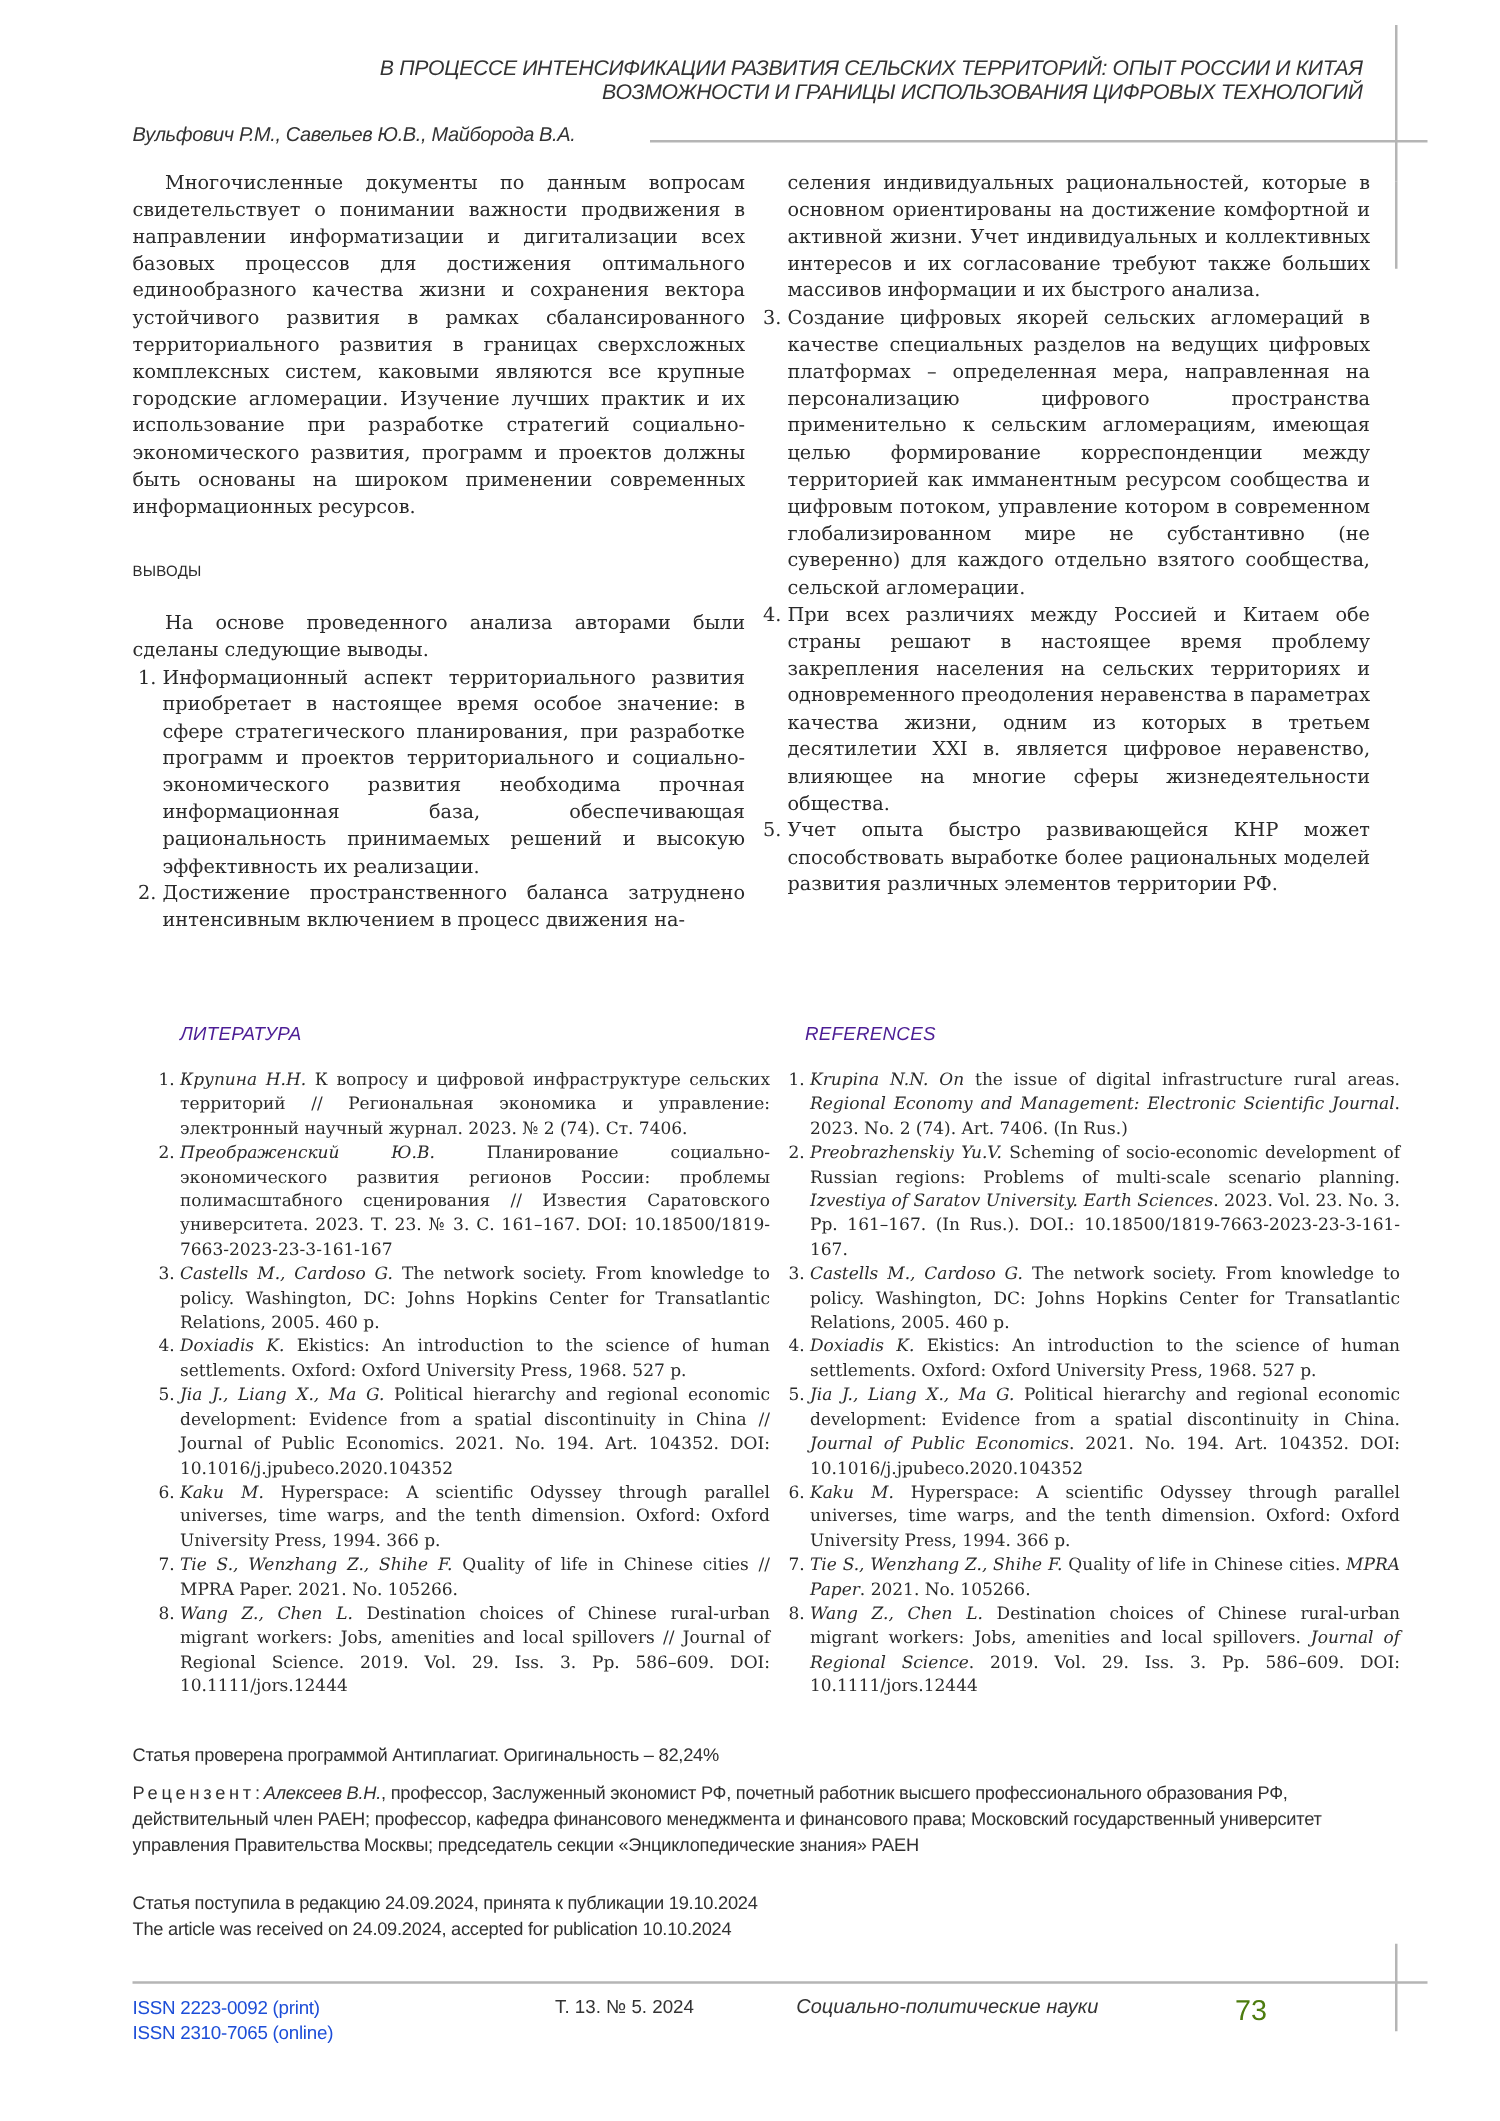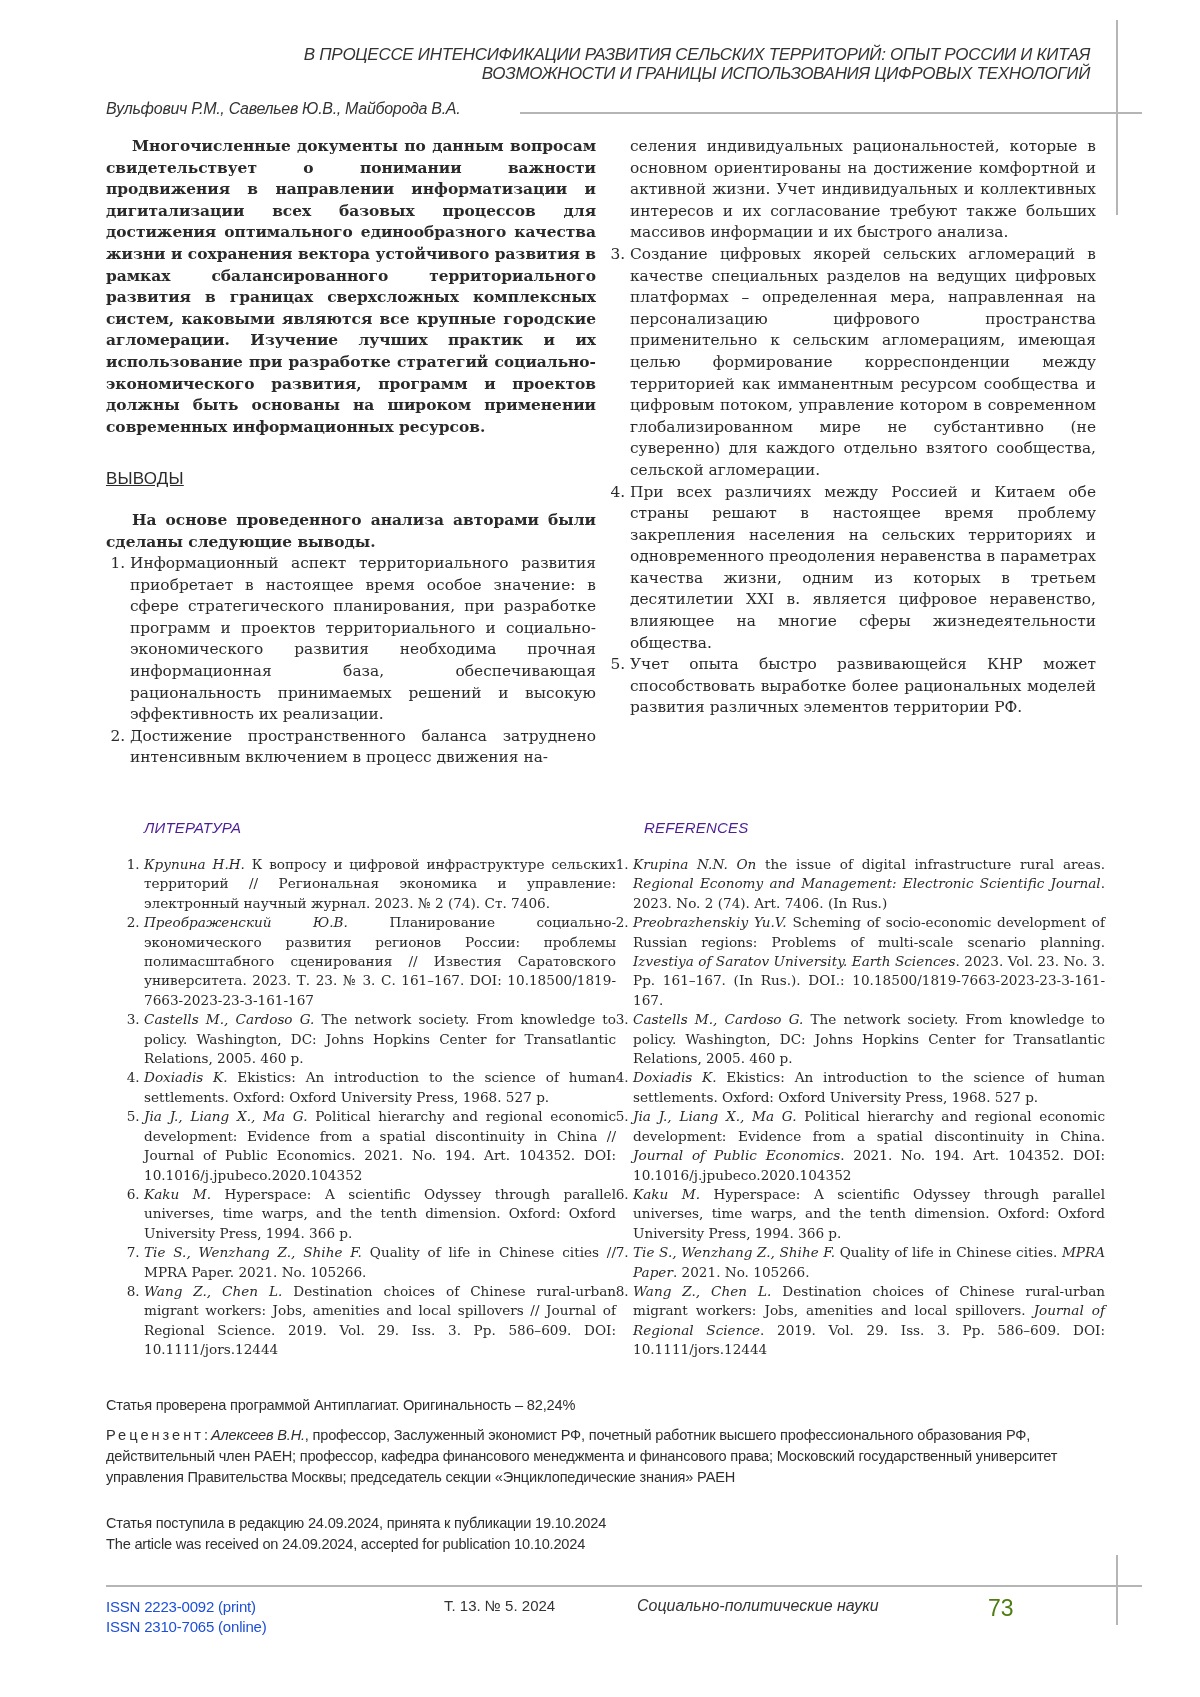"Многочисленные документы по данным" .para { font-weight: bold -> none }
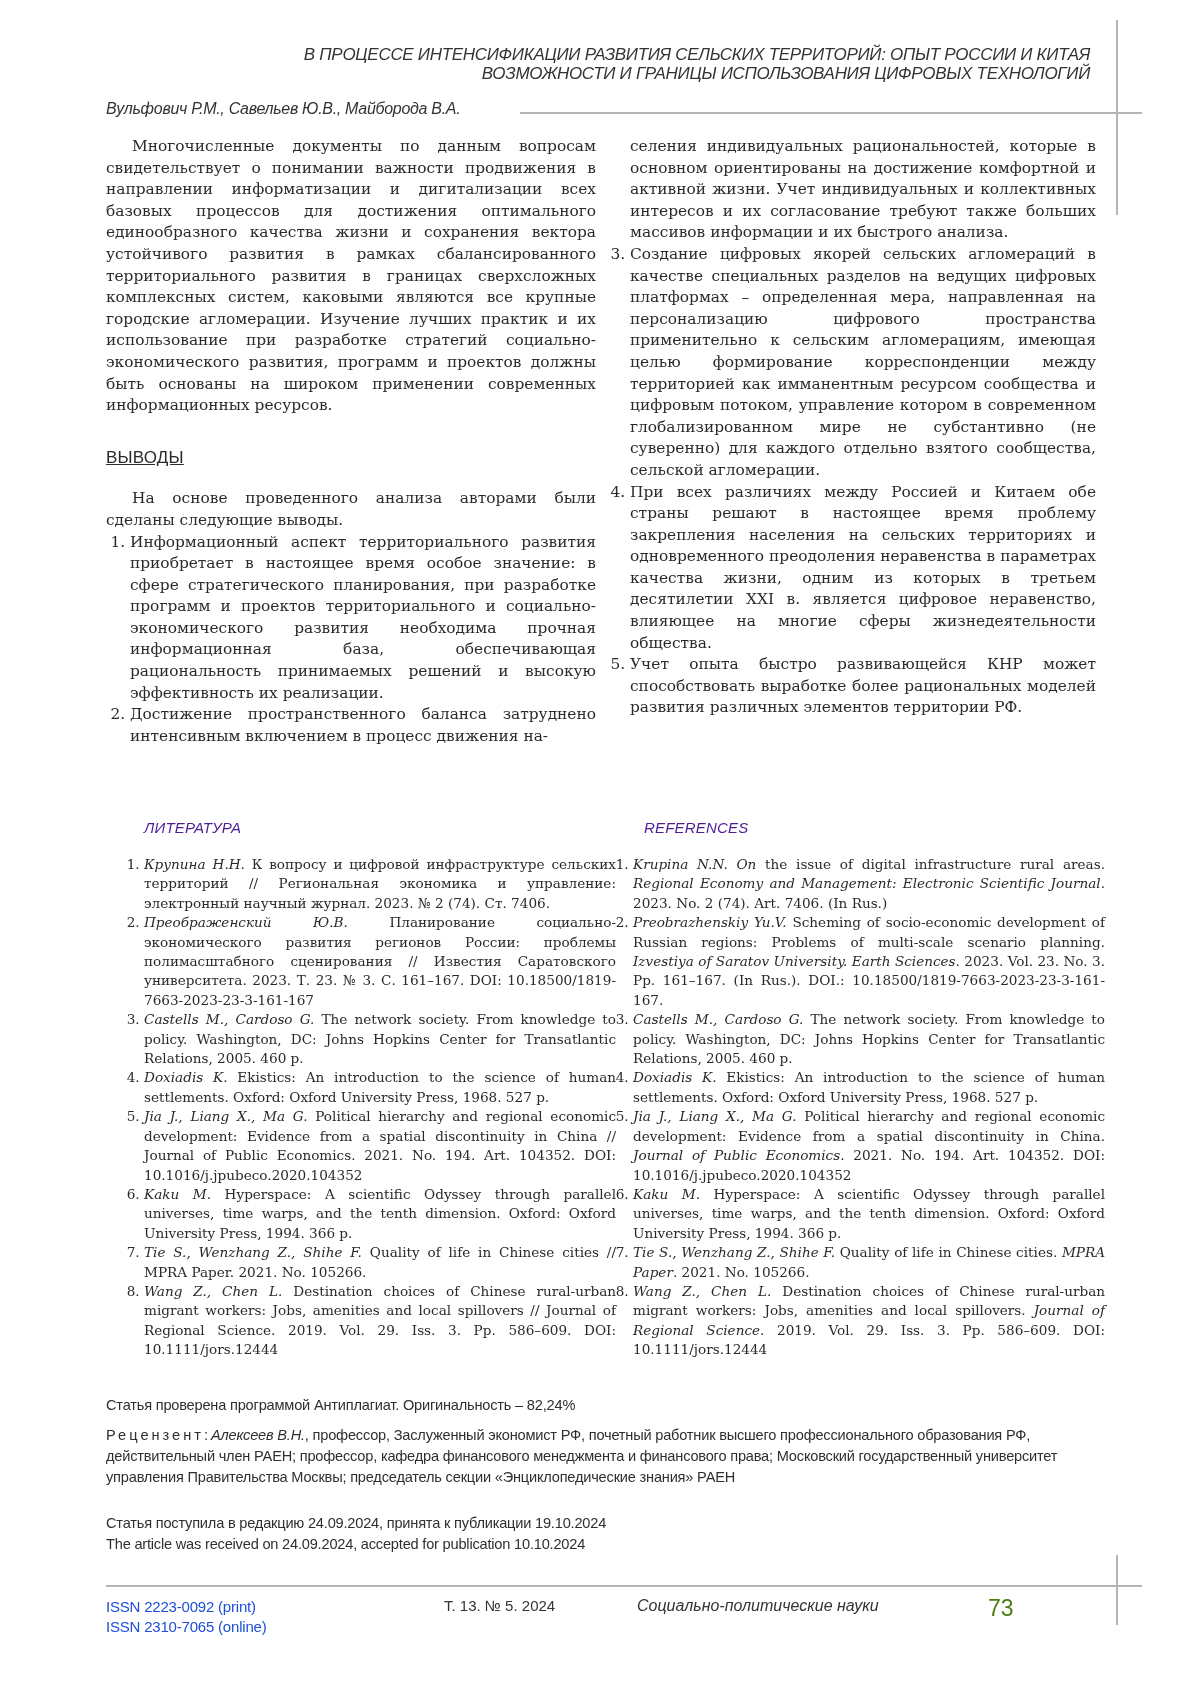"ВЫВОДЫ" .heading { font-size: 17px -> 12px; text-decoration: underline -> none }
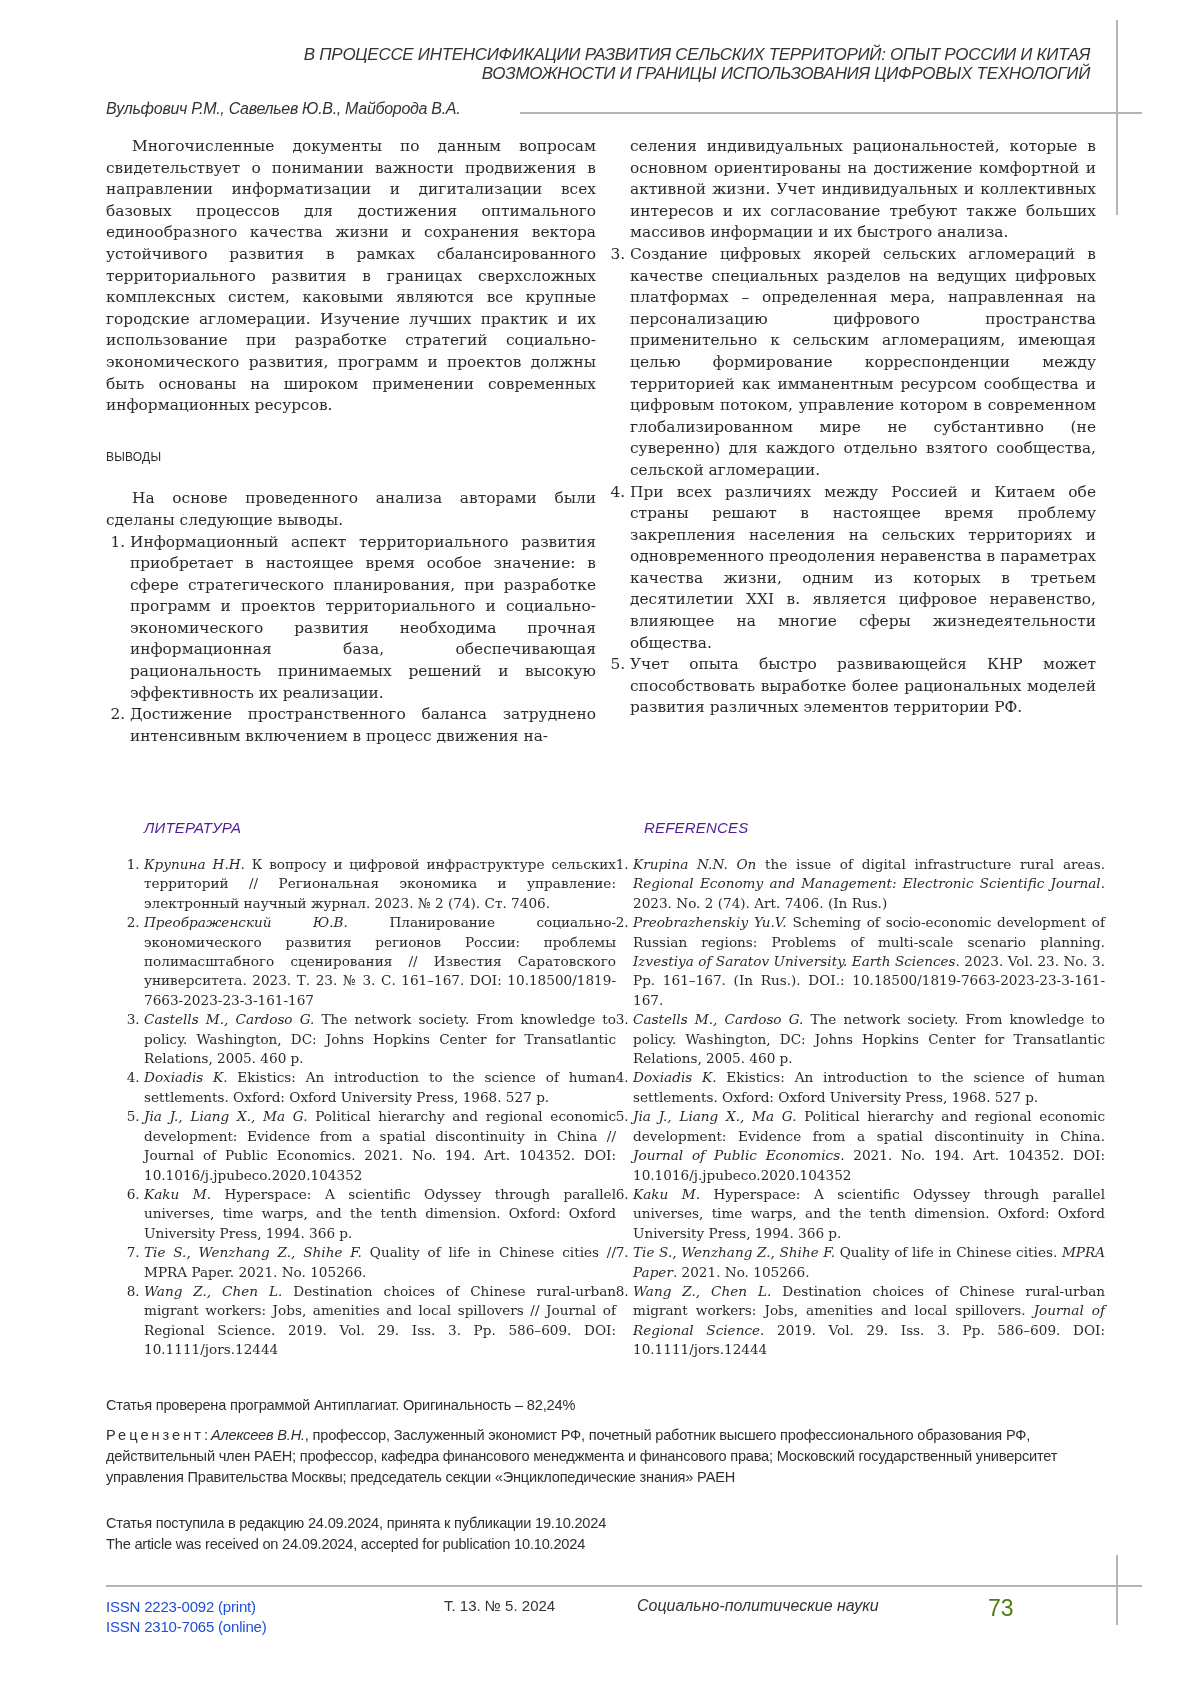"Krupina N.N. On the issue" .refs-right { left: 611px -> 626px }
